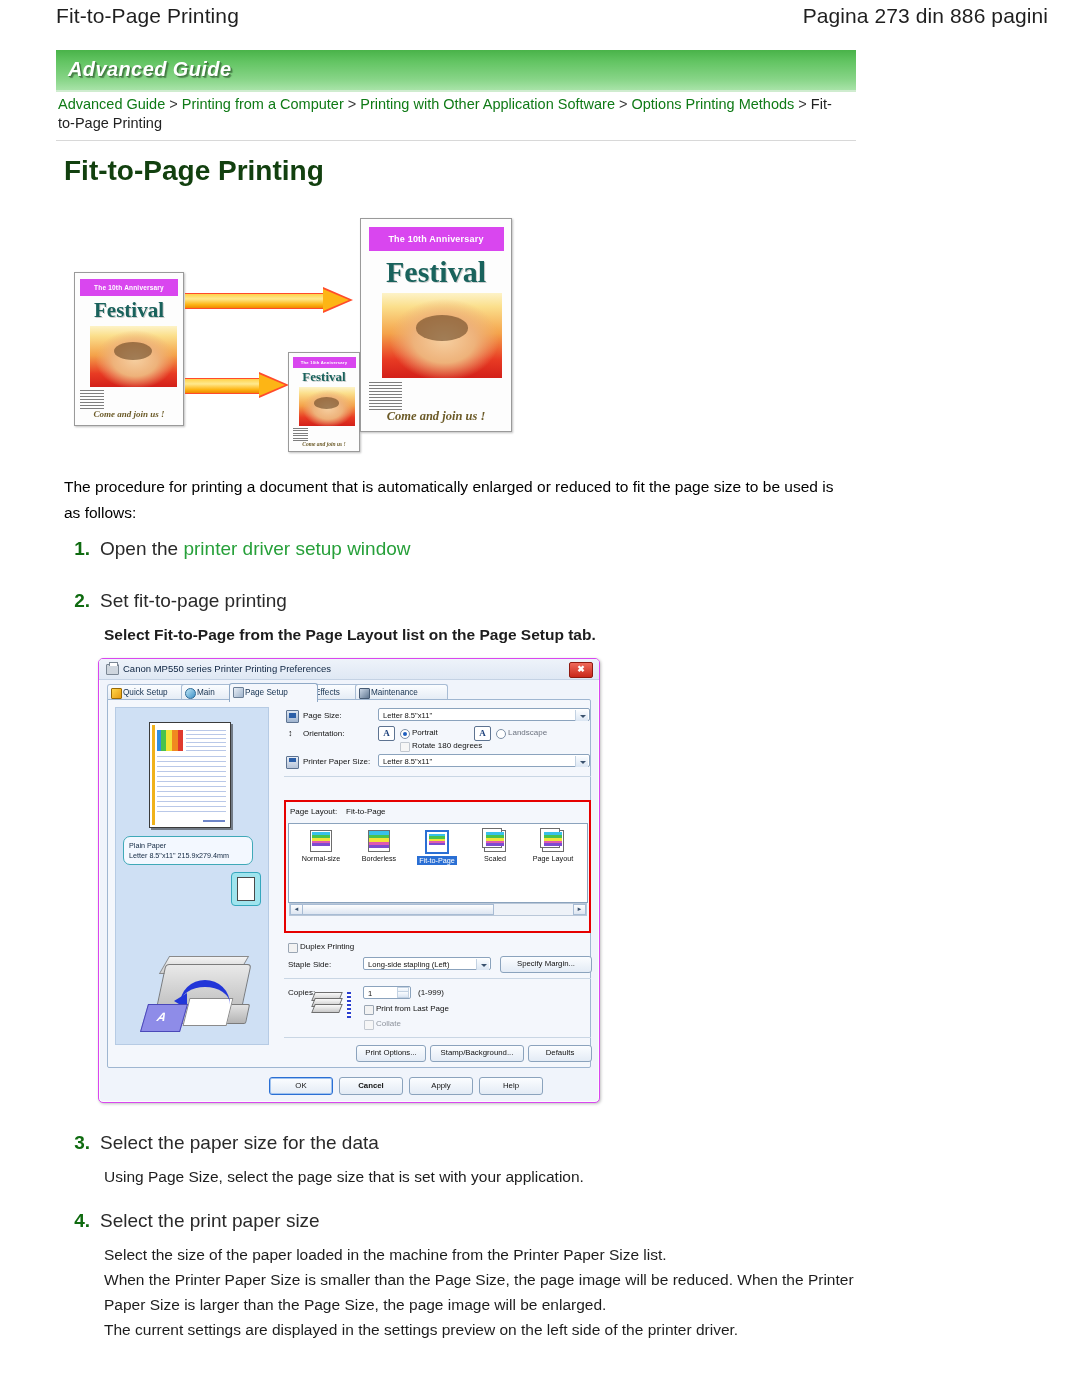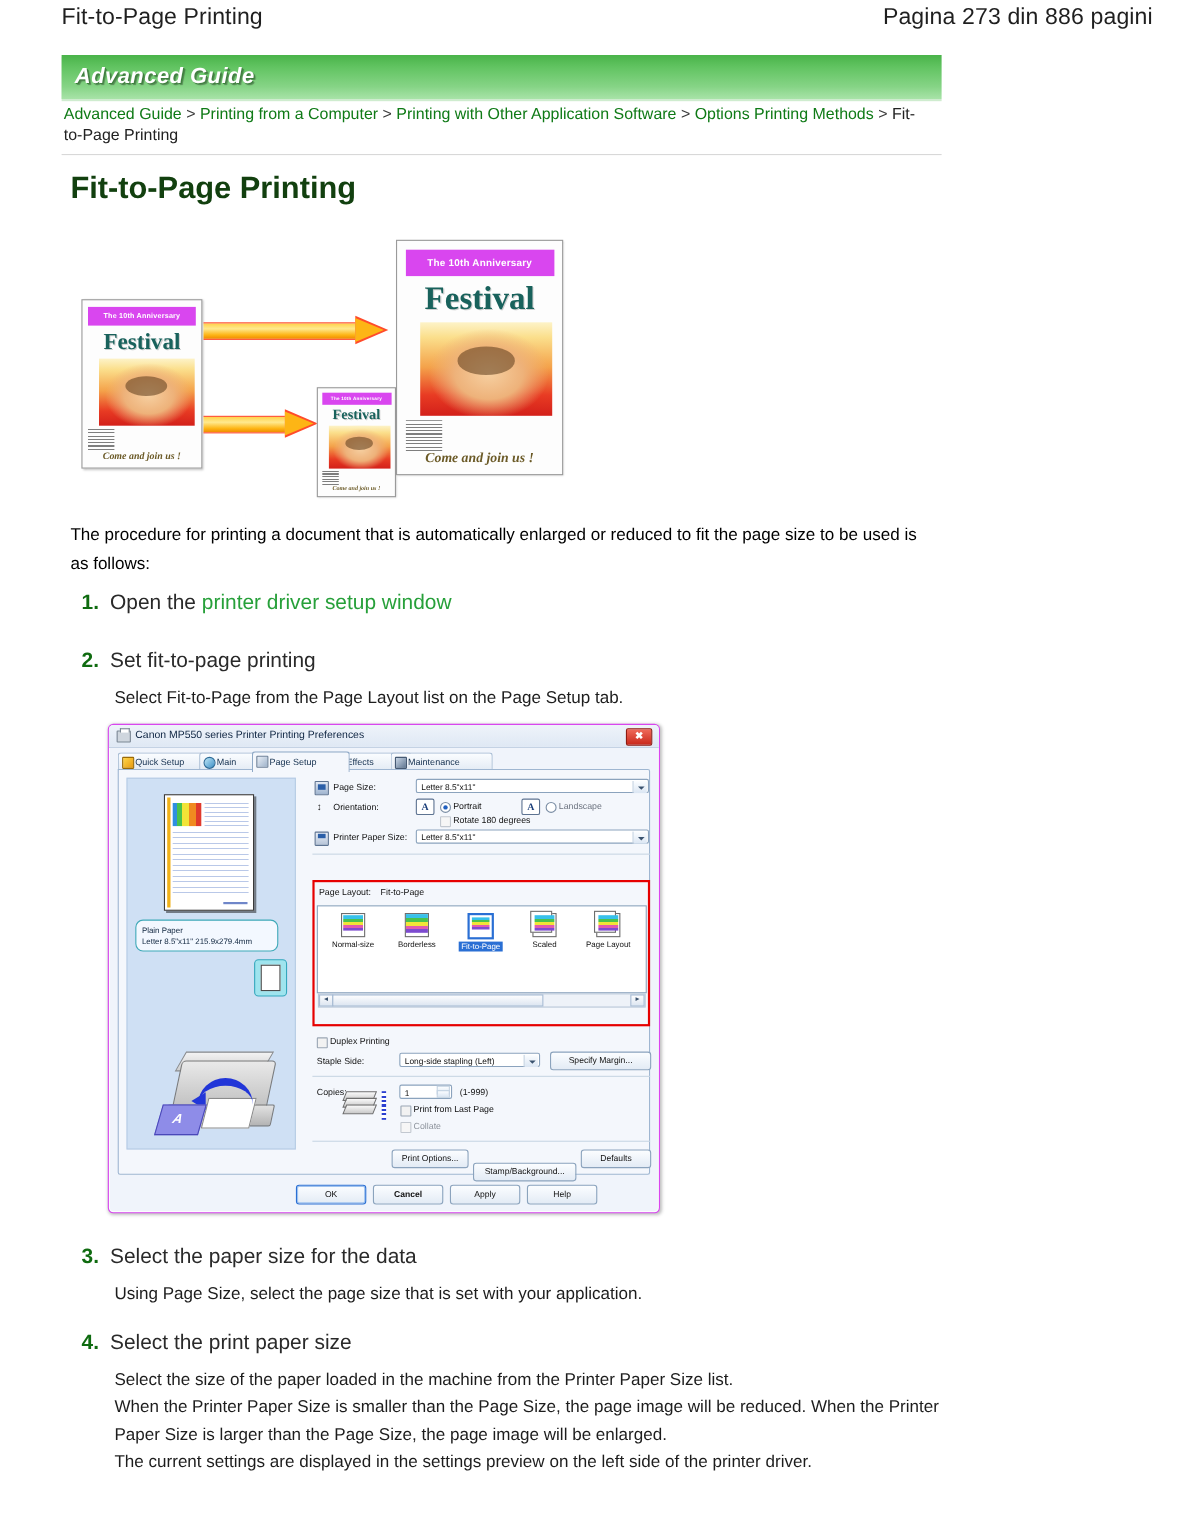"Select Fit-to-Page from the Page" .step2 .step-body { font-weight: none -> bold }
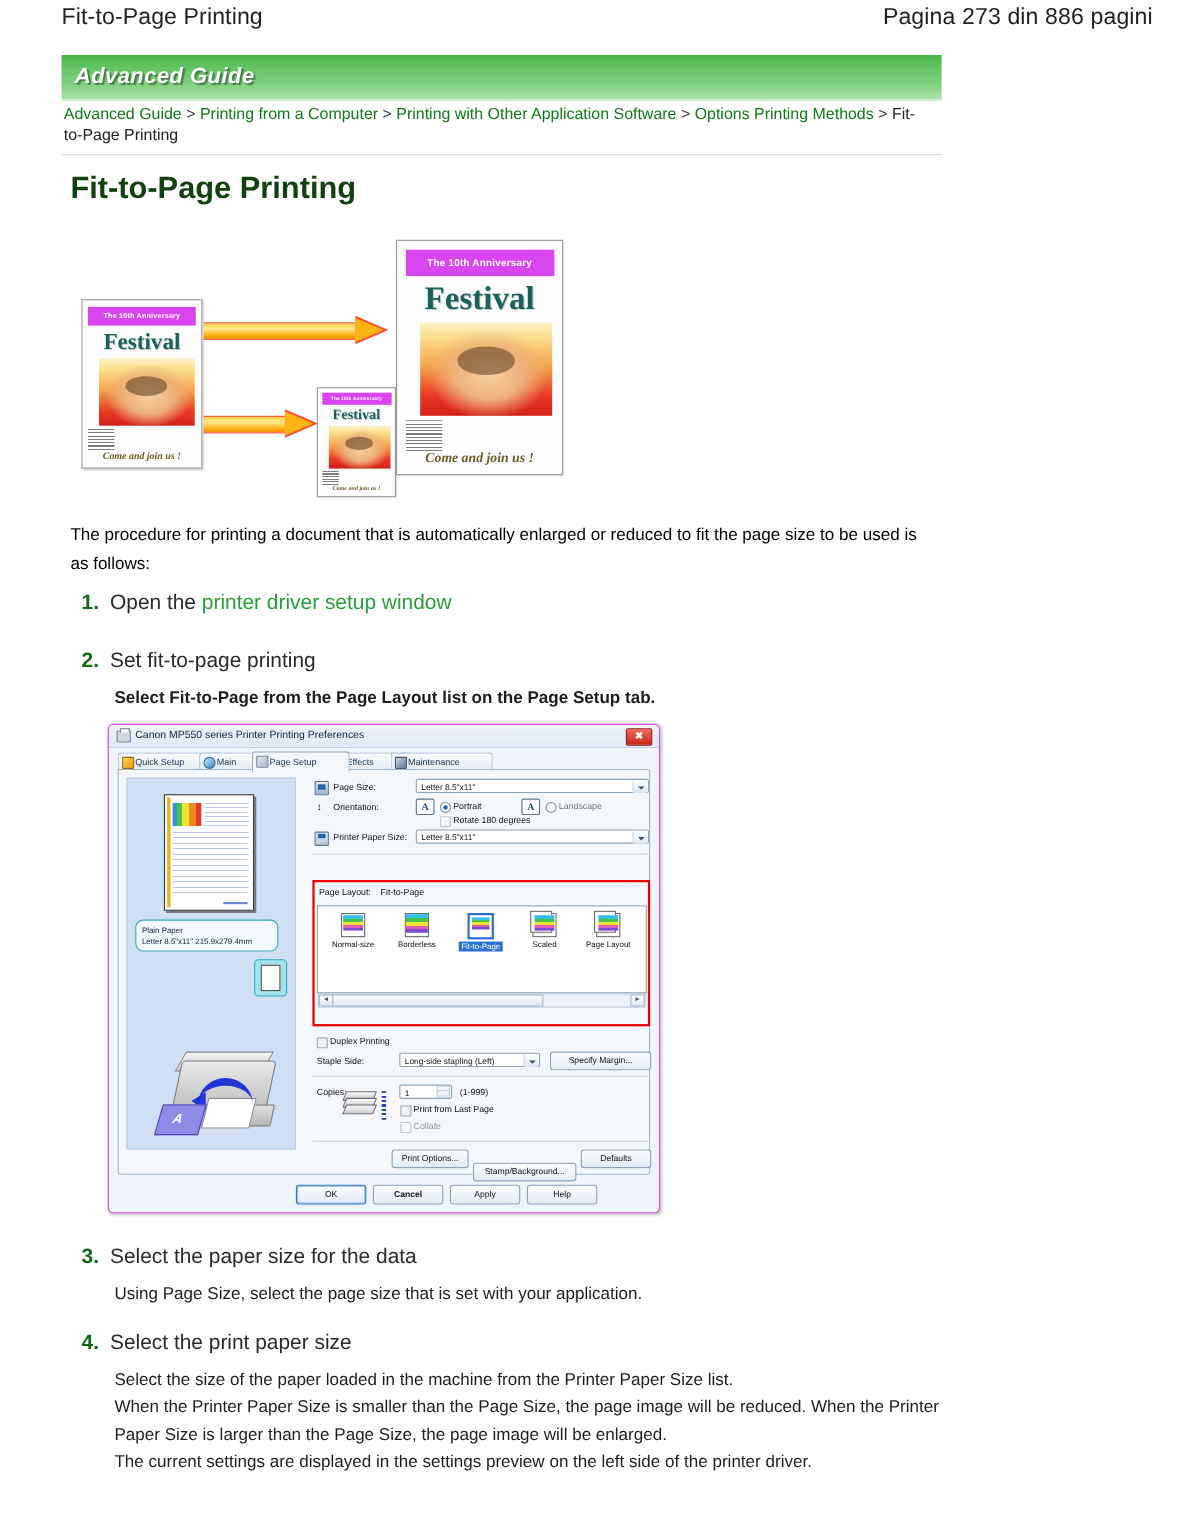"Stamp/Background..." div.btn { margin-top: 12px -> none }
